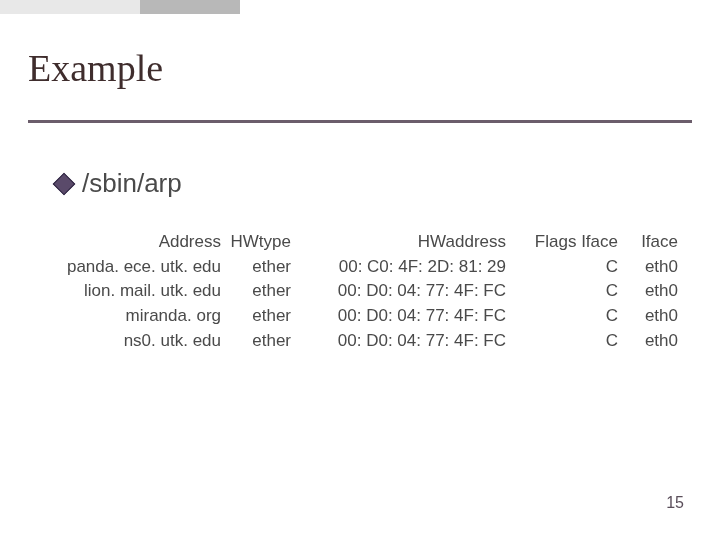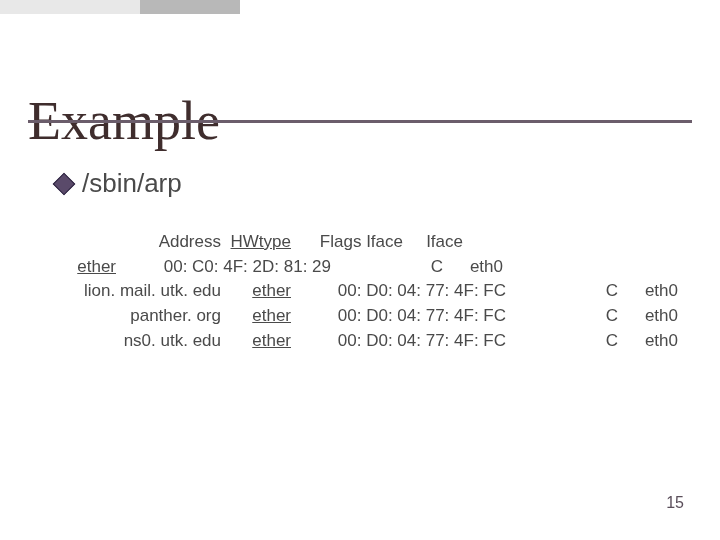"Example" .title { font-size: 54px -> 38px; margin-top: 44px -> none }
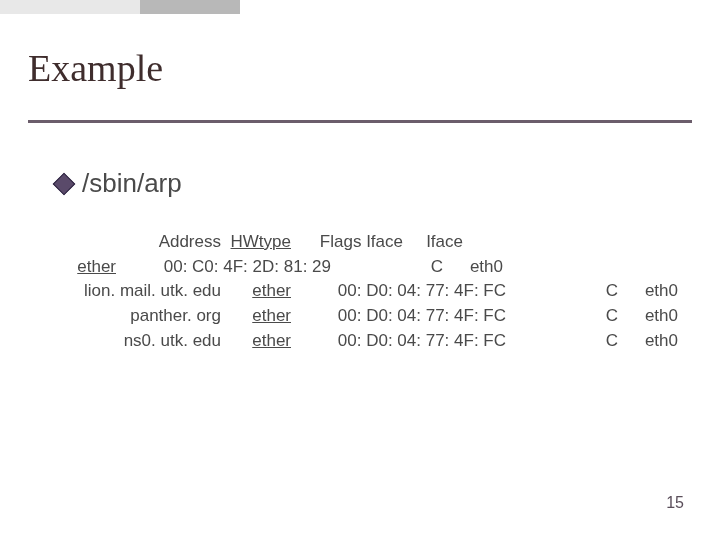"HWtype" .col-hwtype { text-decoration: underline -> none }
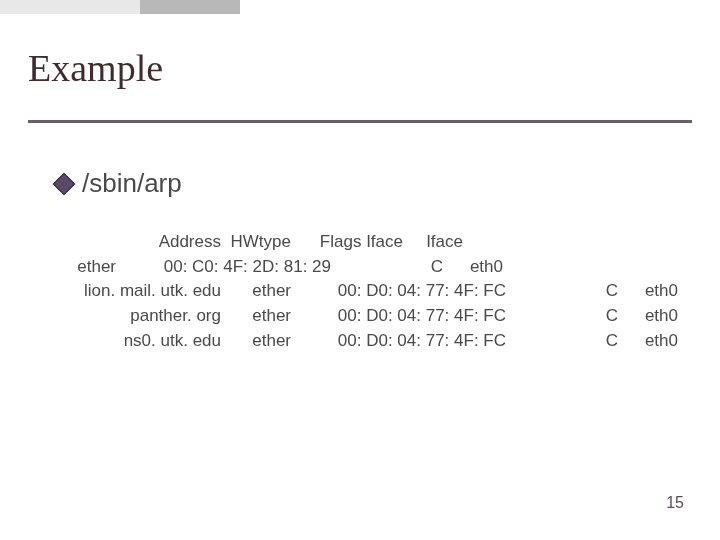"HWaddress" span.col-hwaddr { html: none -> <span>HWaddress</span> }
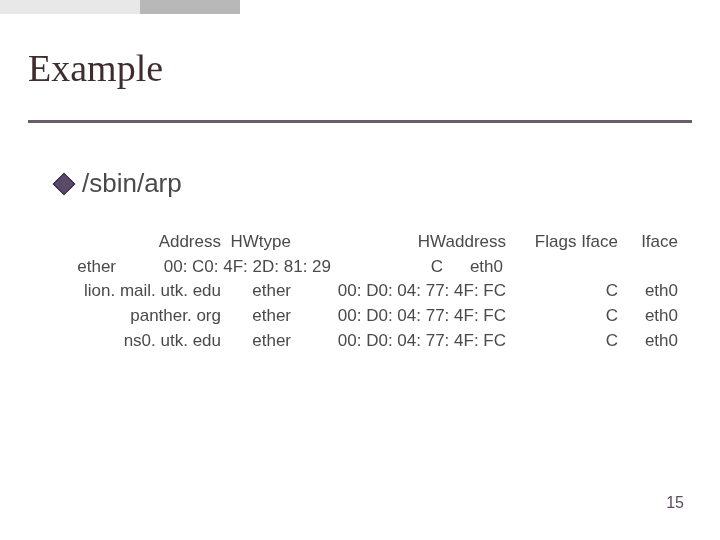"panda. ece. utk. edu" span.col-addr { html: none -> <span>panda. ece. utk. edu</span> }
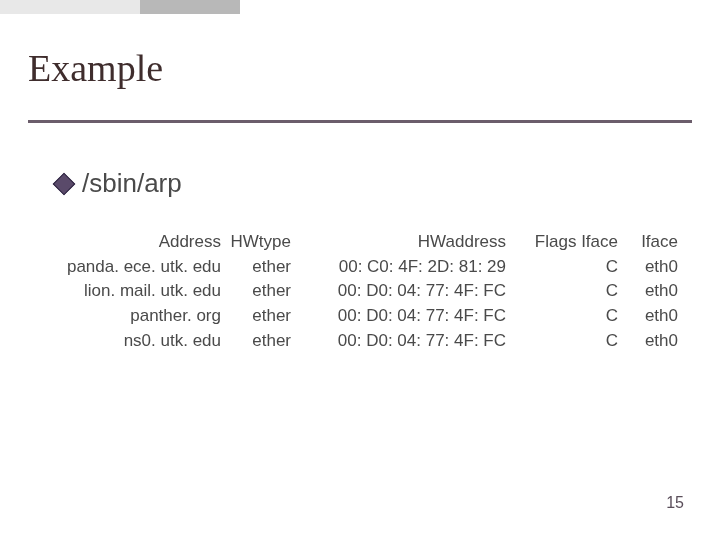"panther. org" span.col-addr { text: panther -> miranda }
